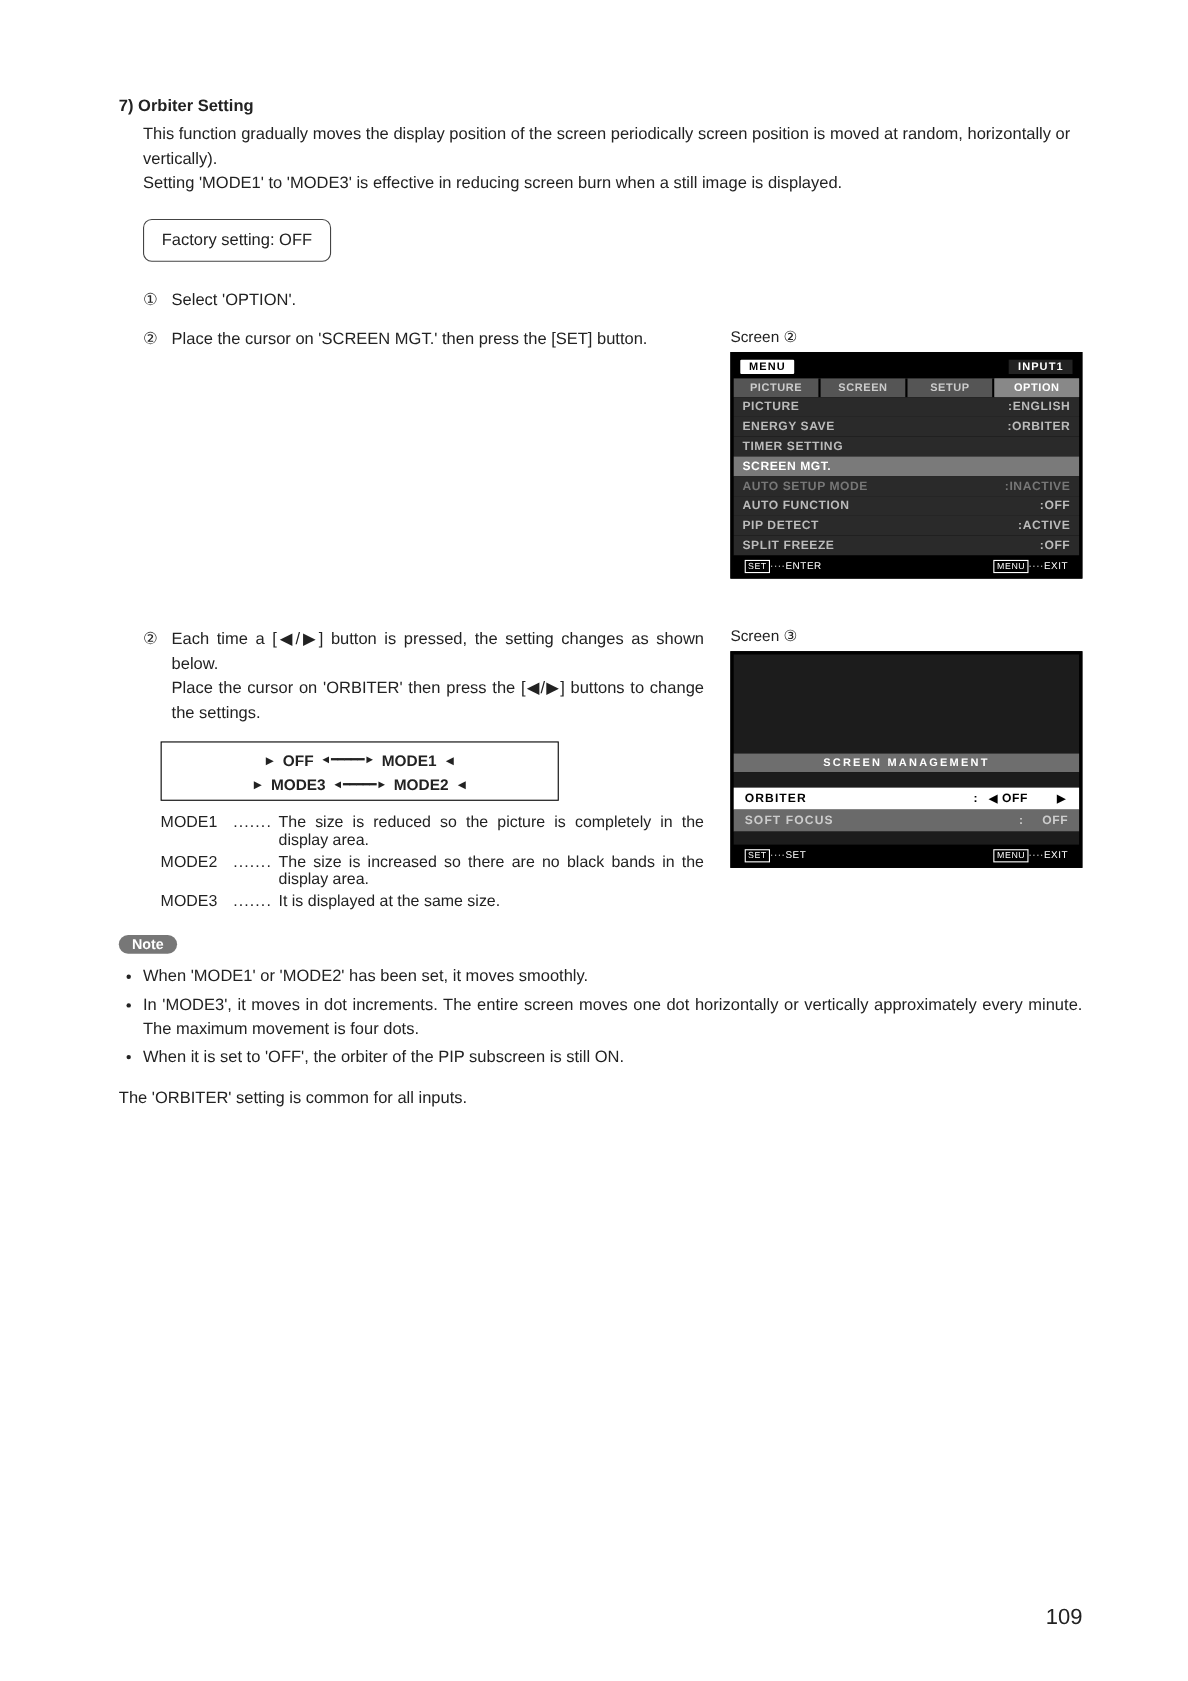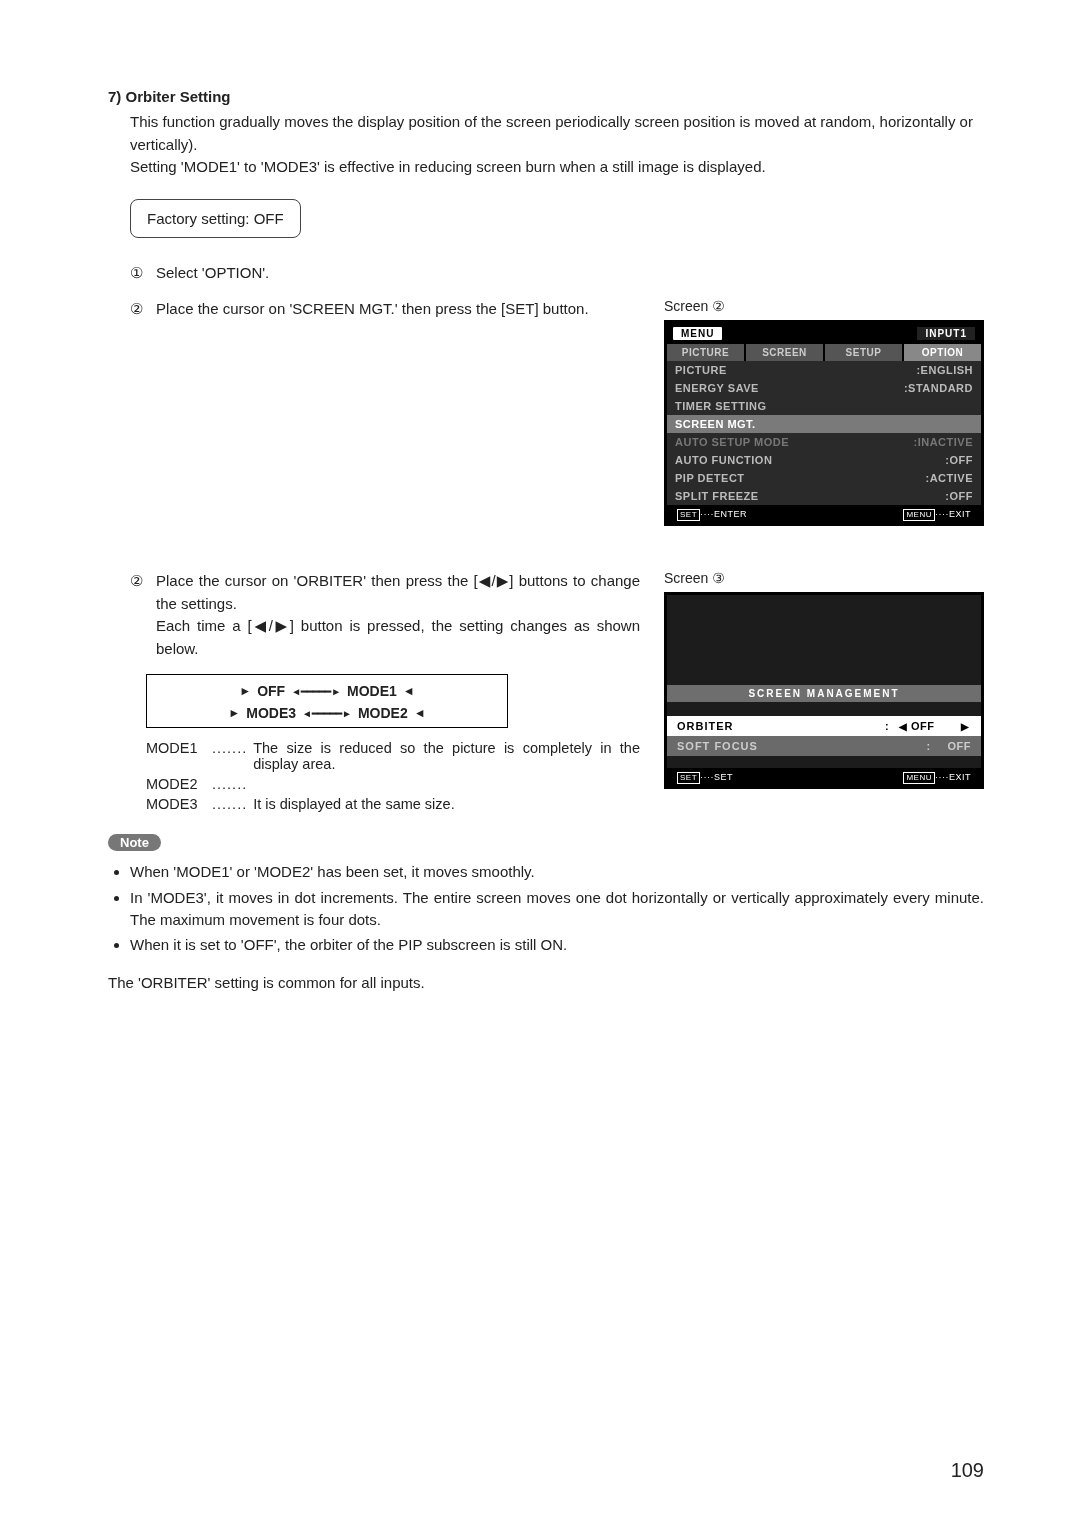":STANDARD" span.val { text: :STANDARD -> :ORBITER }
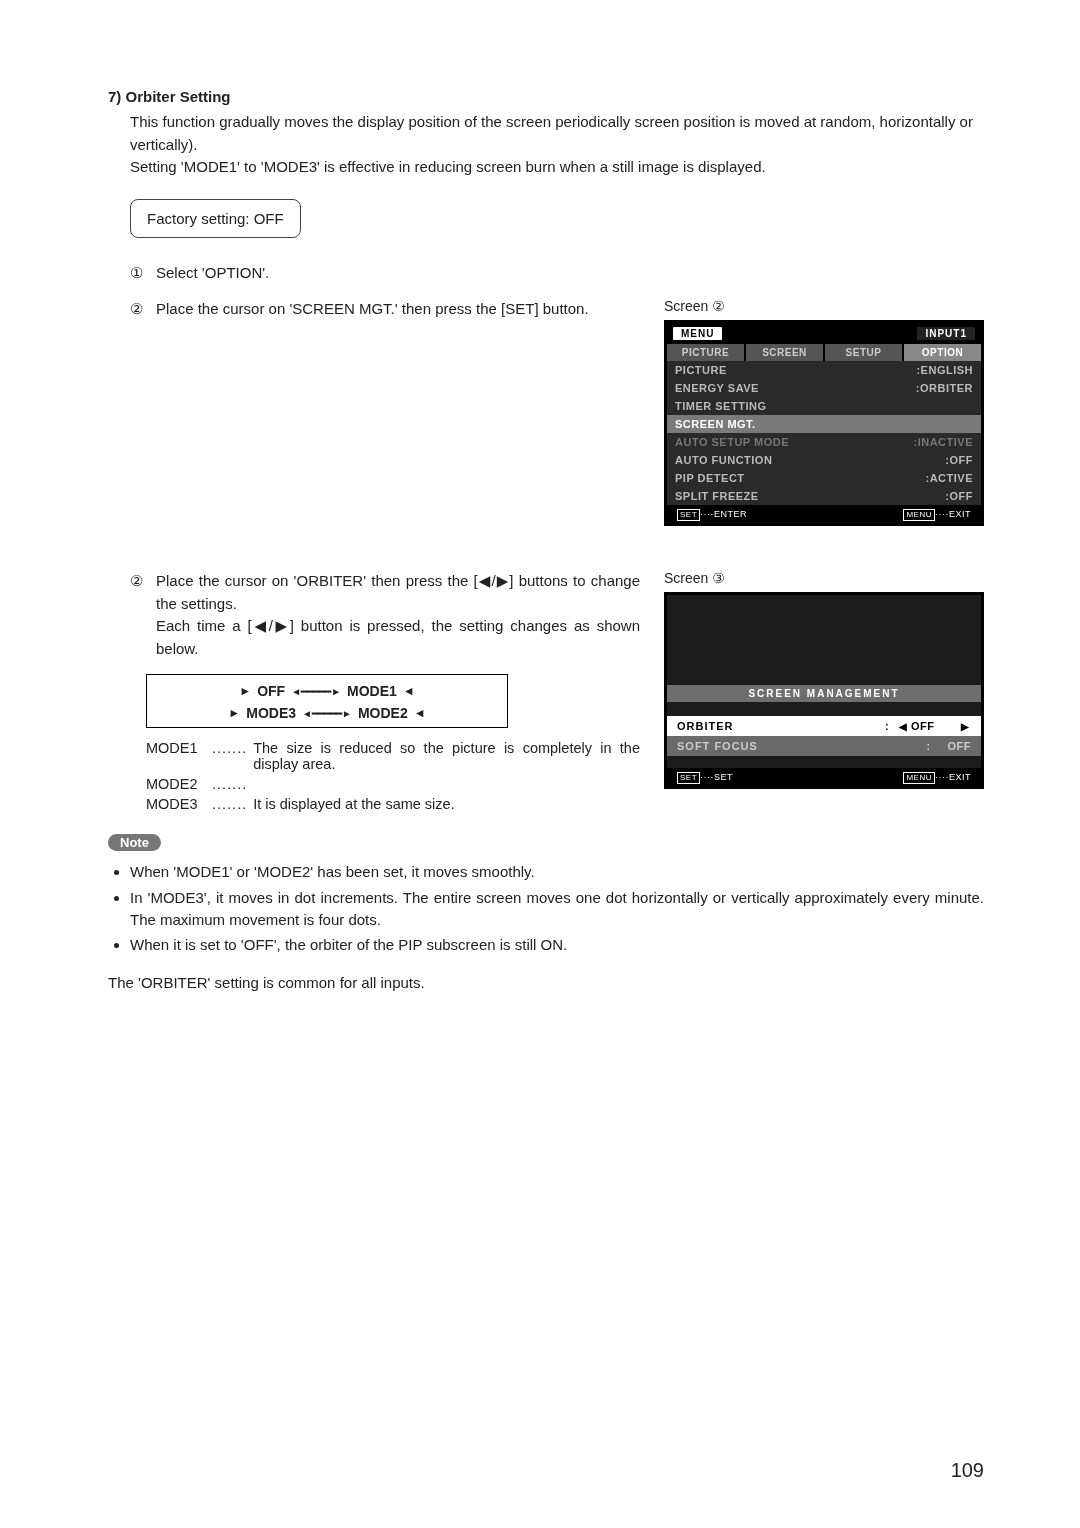"Place the cursor on 'ORBITER'" div { order: before "Each time a [◀/▶] button" -> after "Each time a [◀/▶] button" }
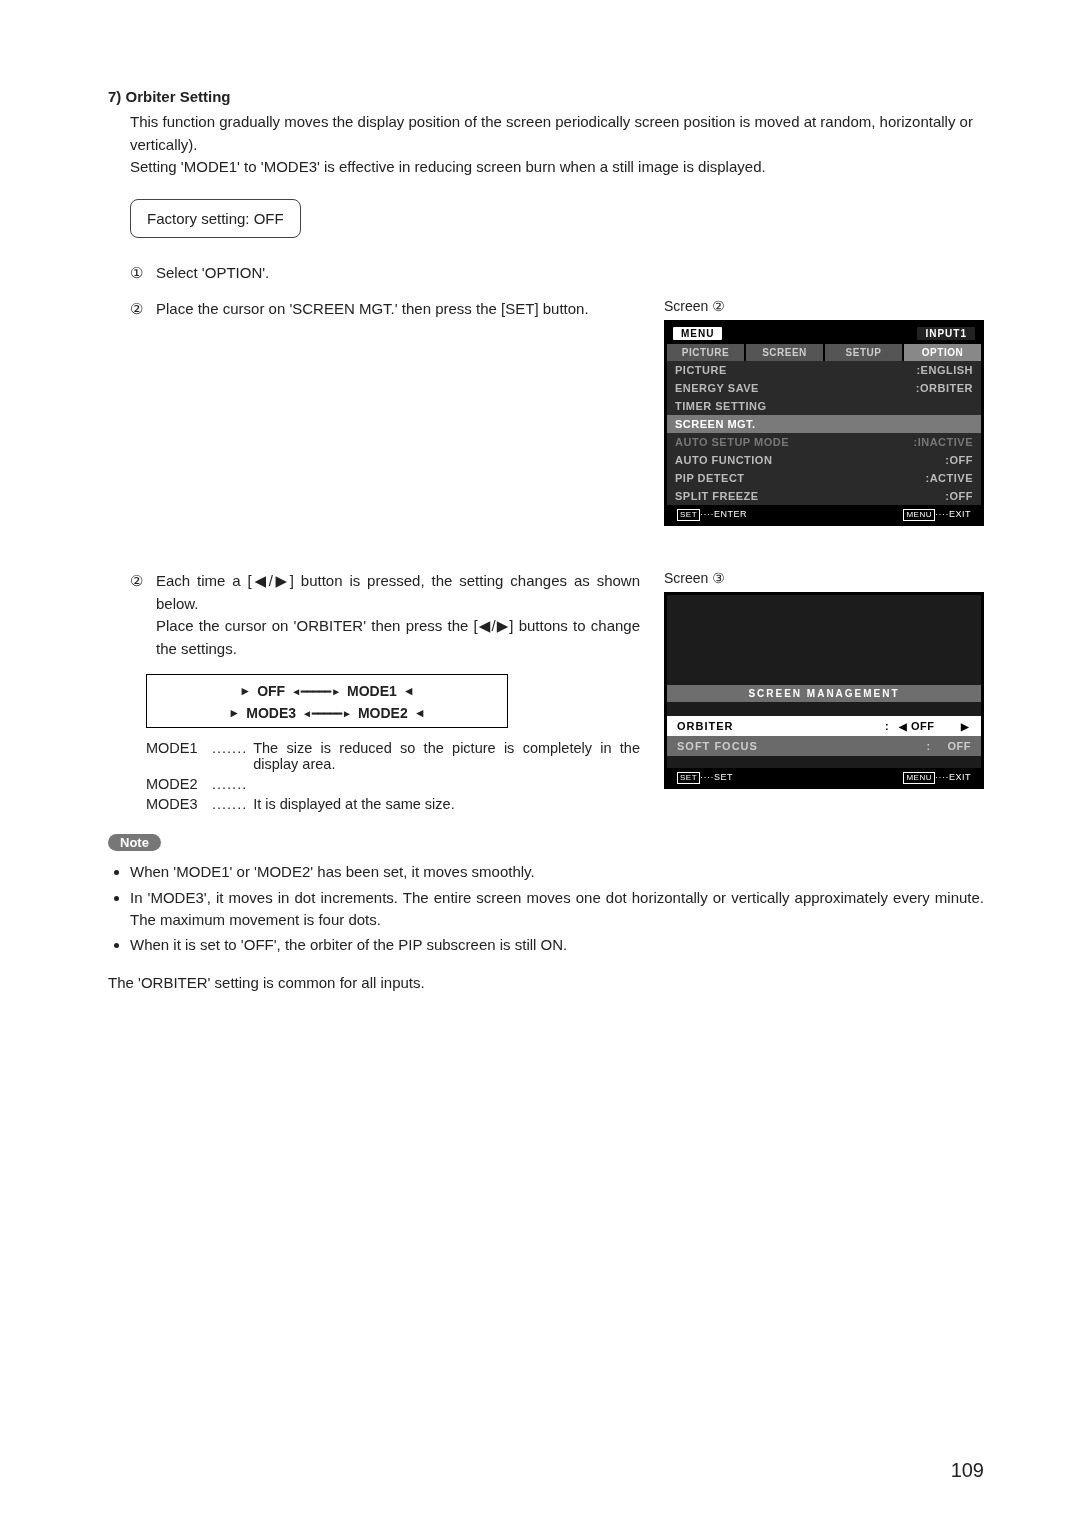"The size is increased so" span.mdesc { html: none -> <span>The size is increased so there are no black bands in the display area.</span> }
